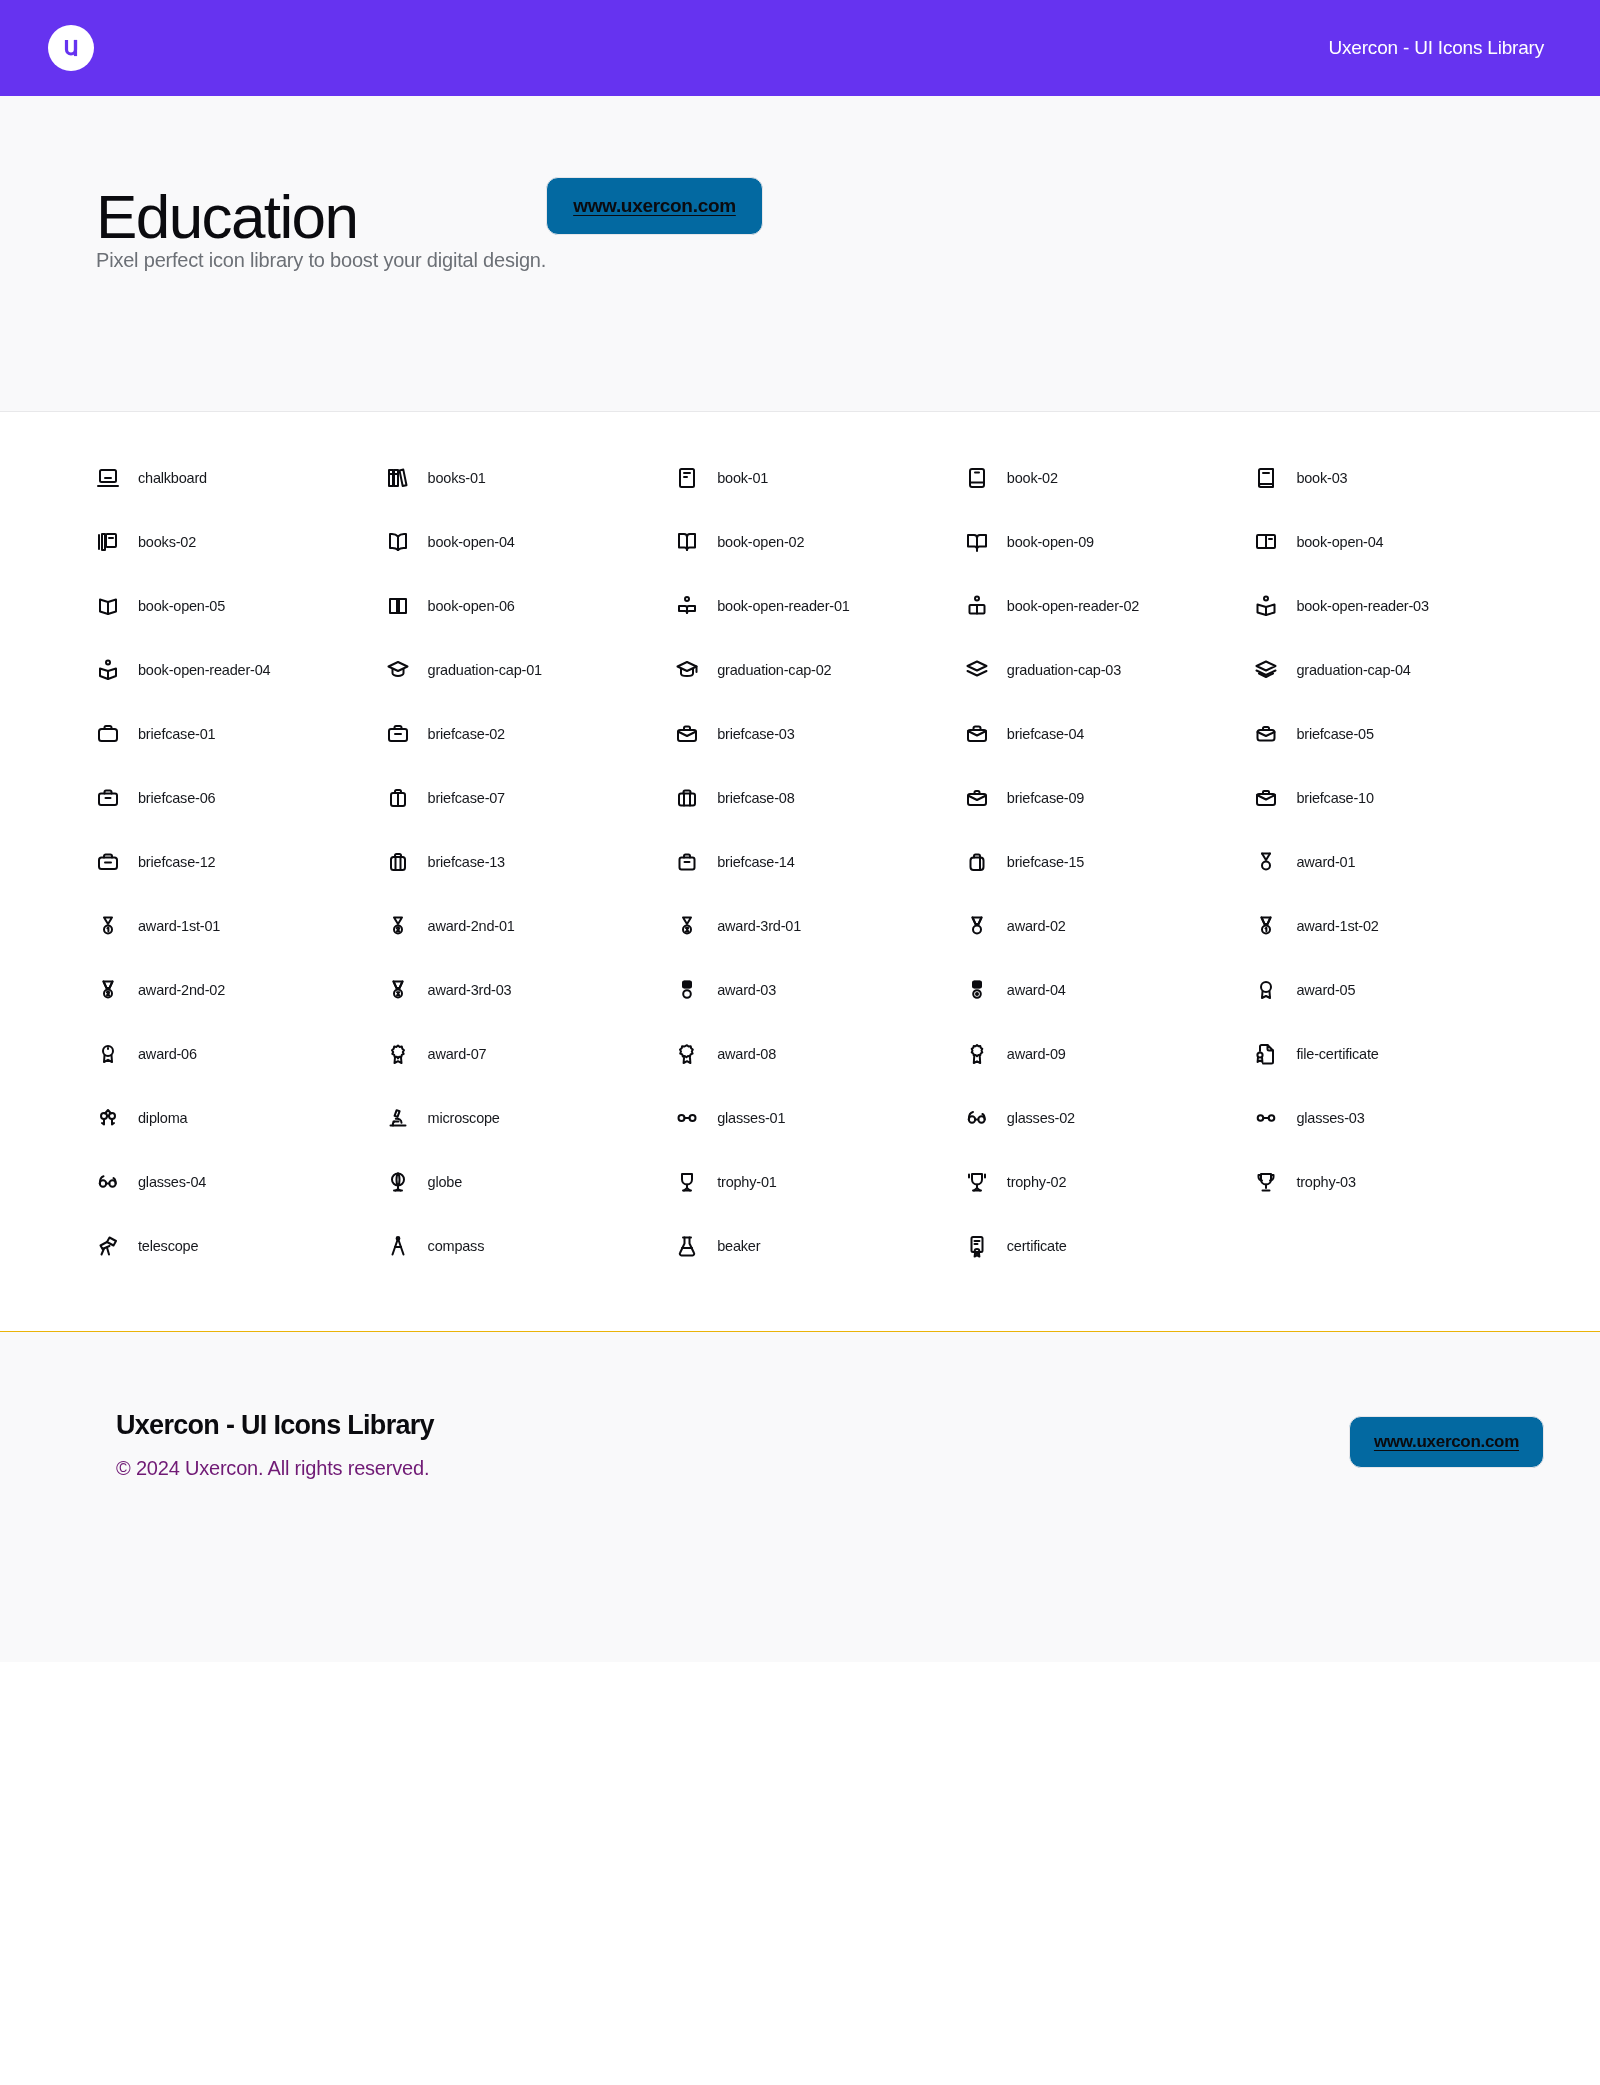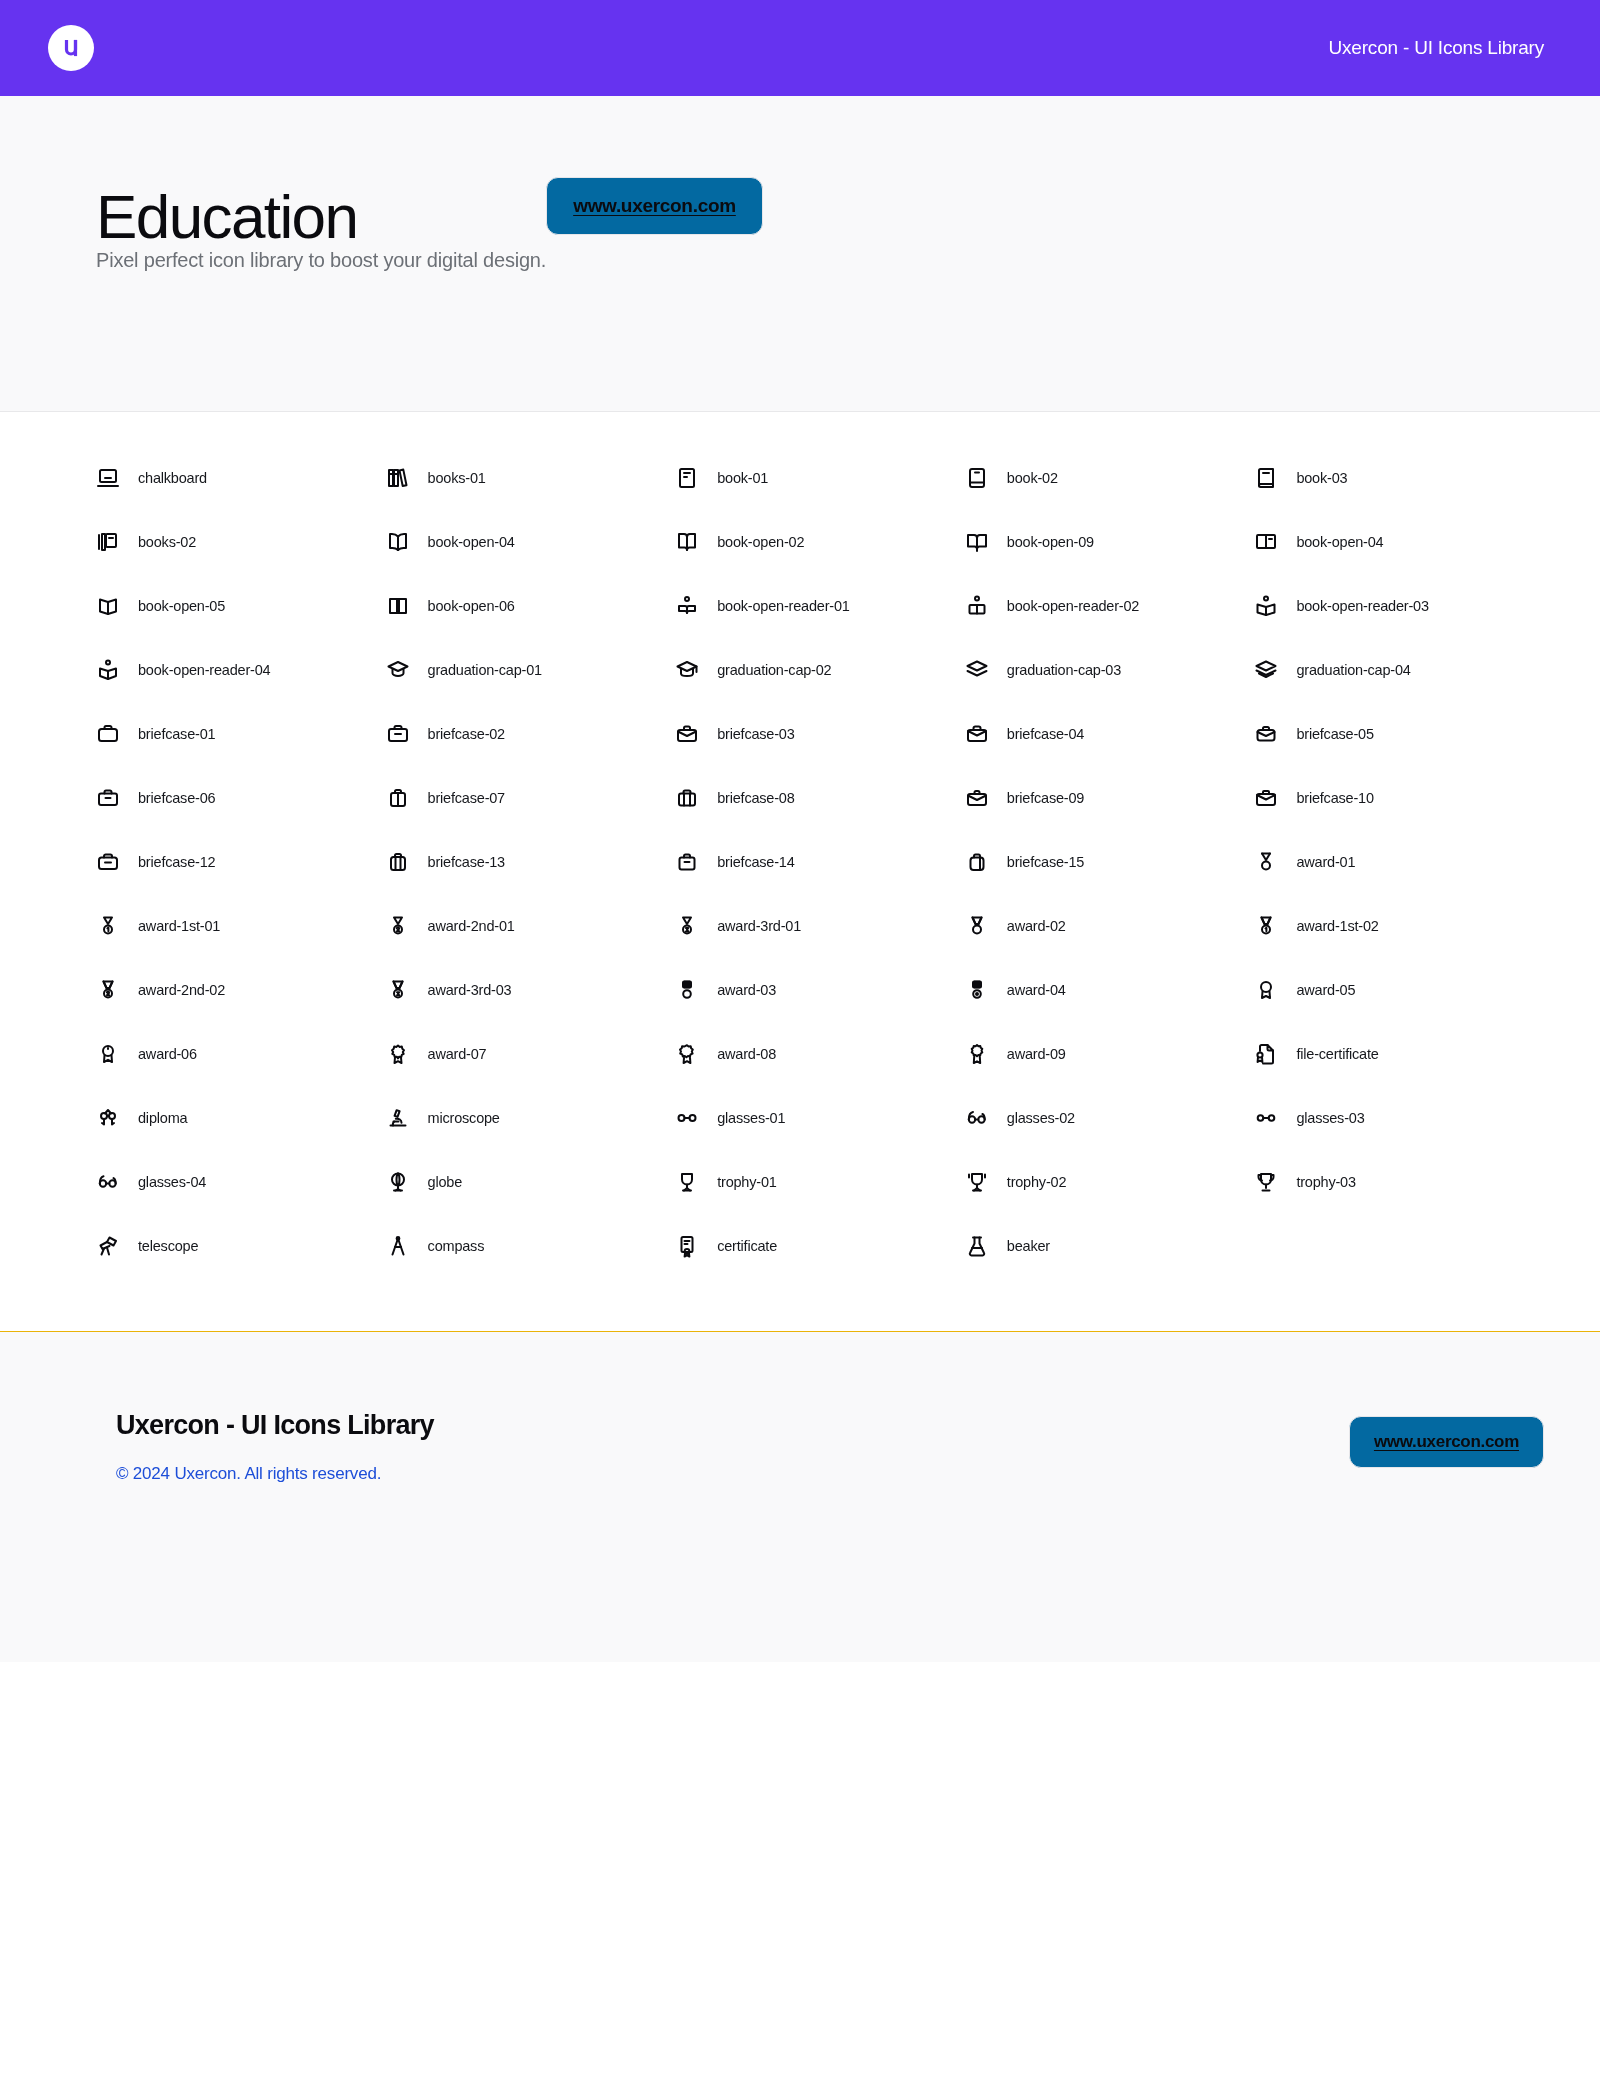"certificate" div.icon-cell { order: before "beaker" -> after "beaker" }
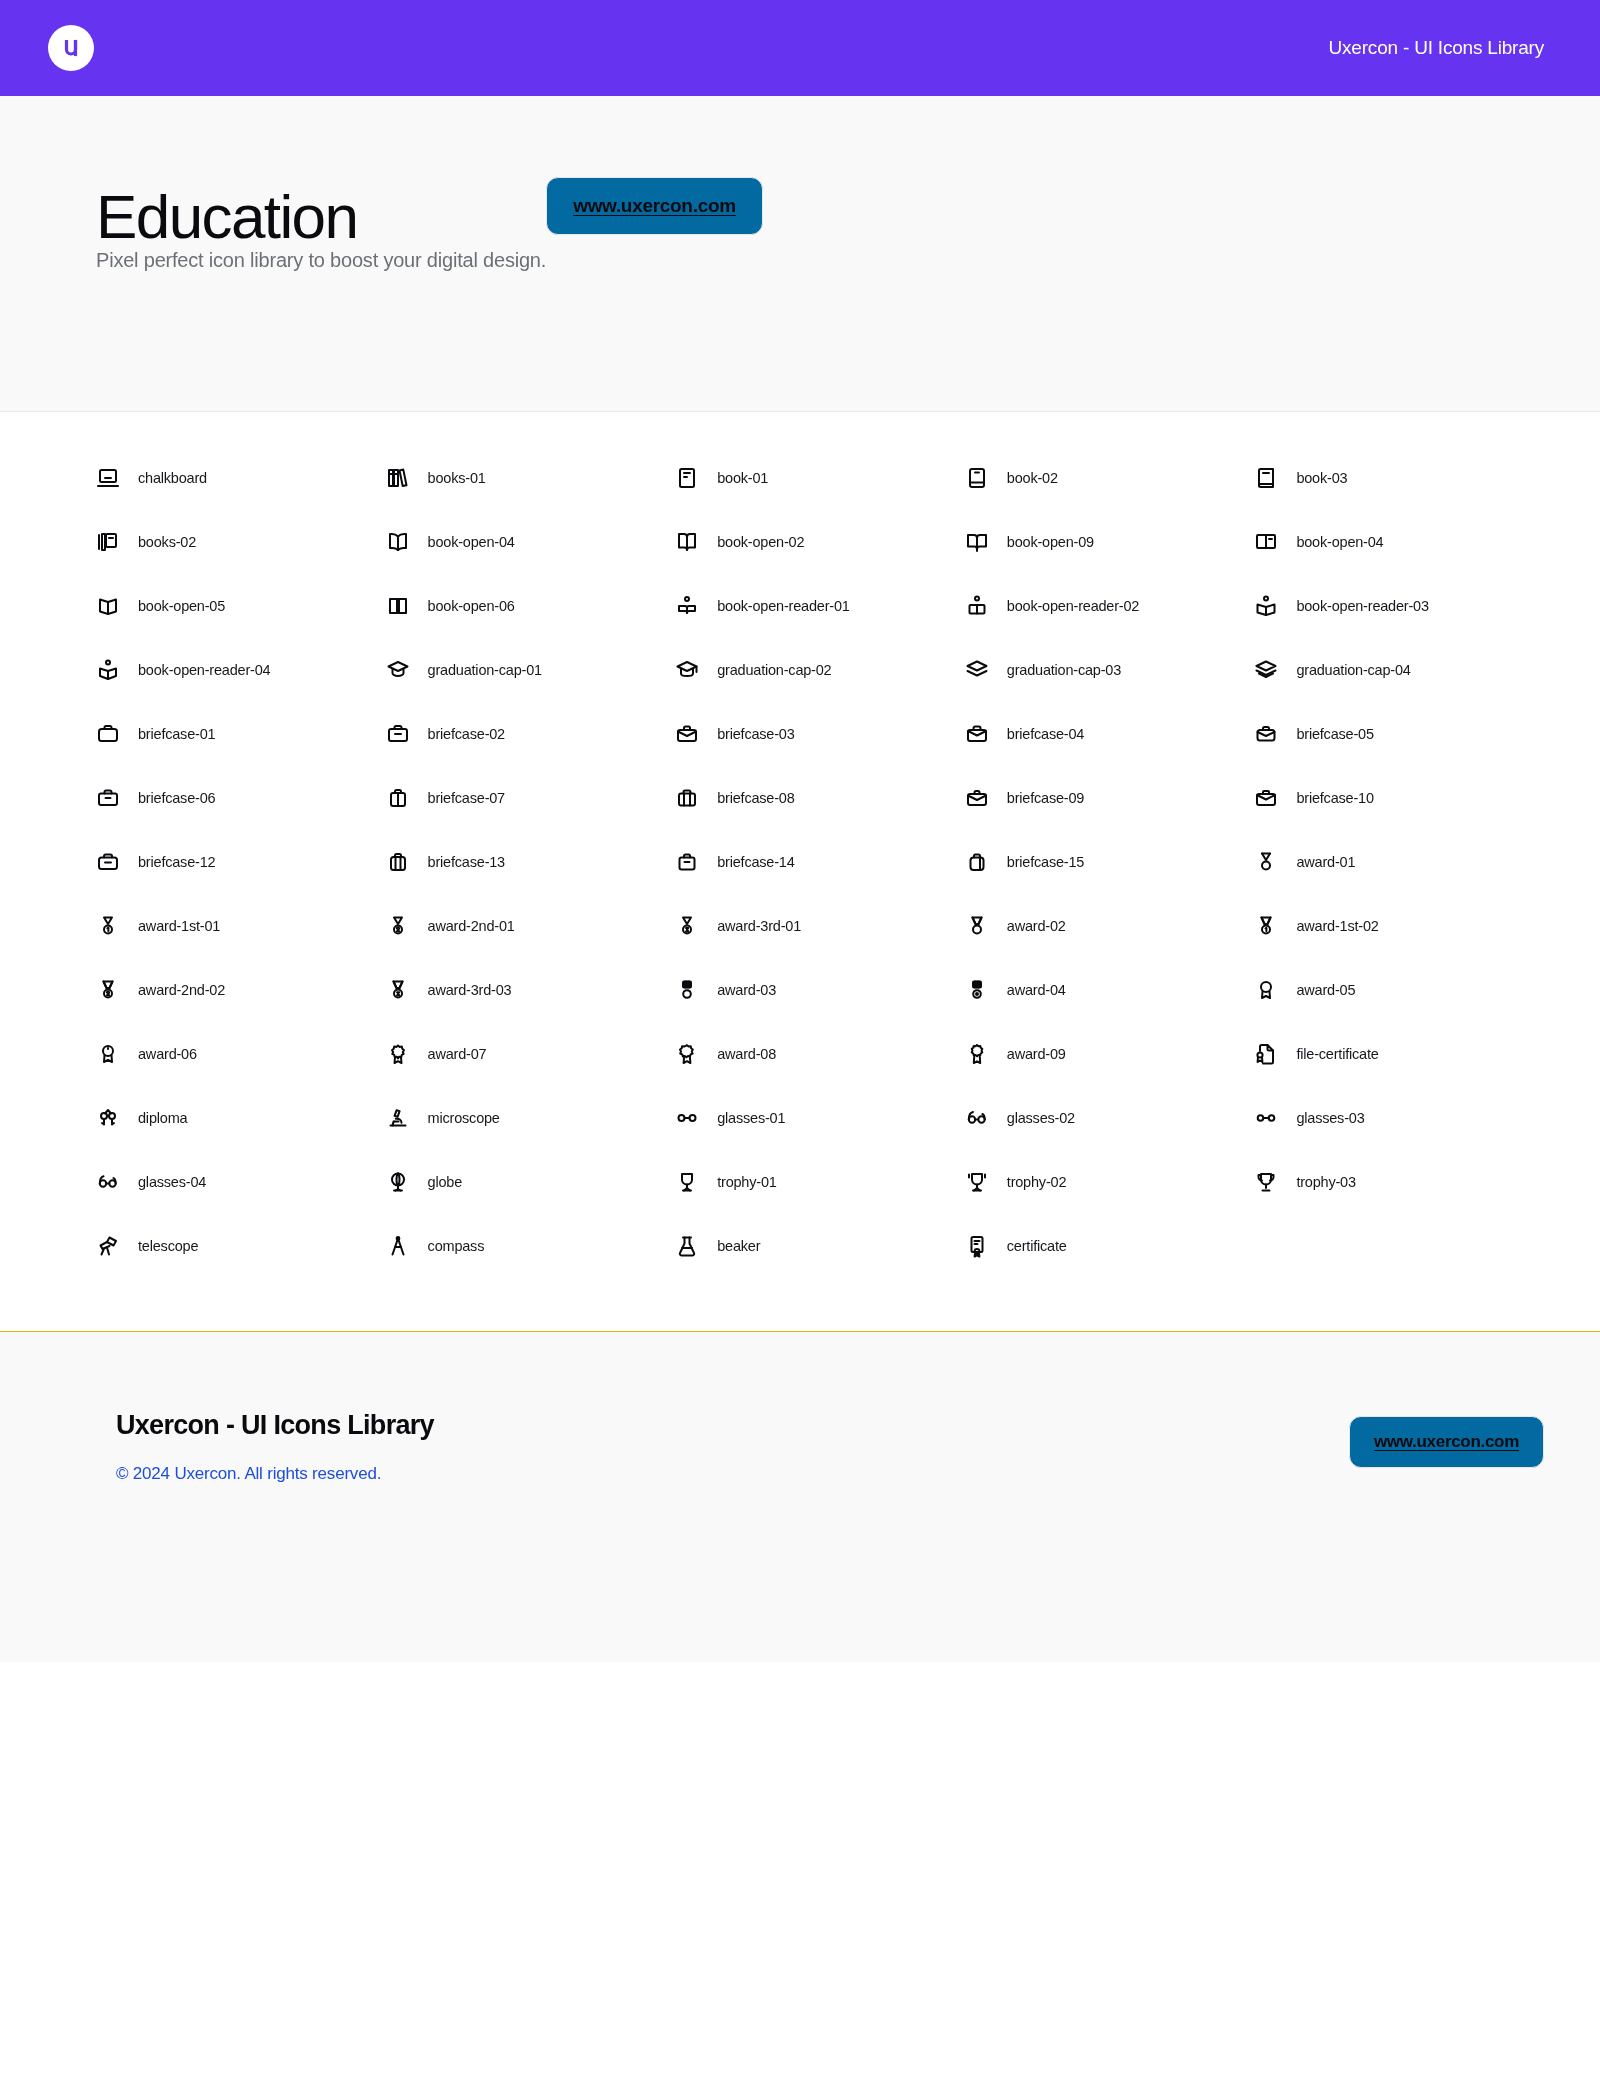"© 2024 Uxercon. All rights" .footer-copy { color: #1d4ed8 -> #701a75; font-size: 17px -> 20px; margin-top: 23px -> 16px }
